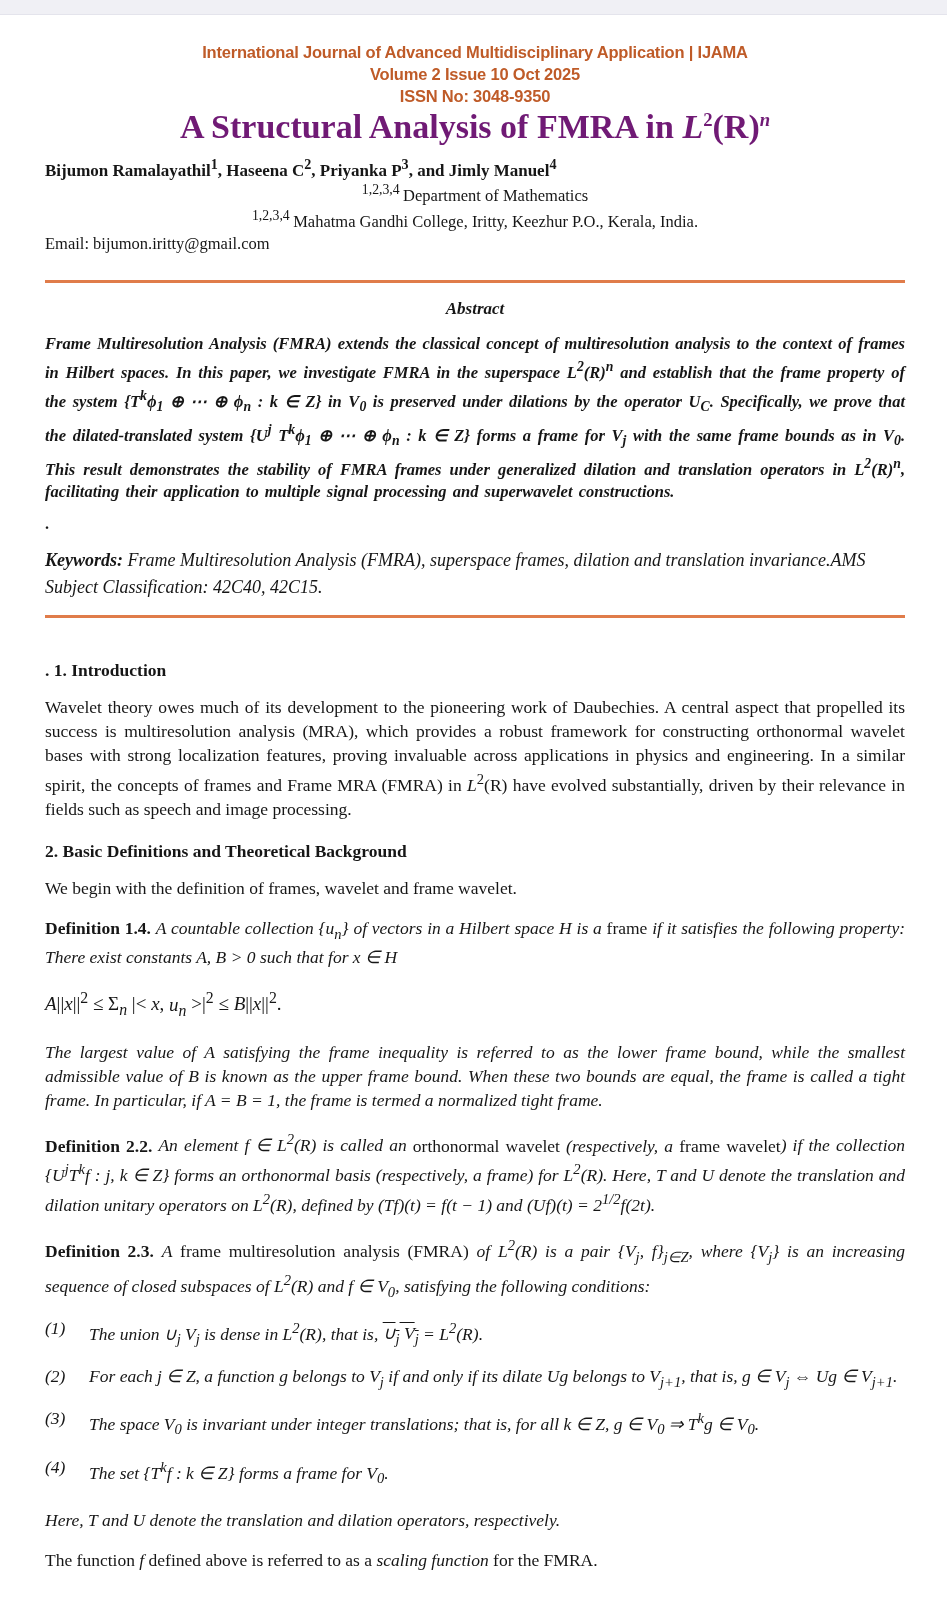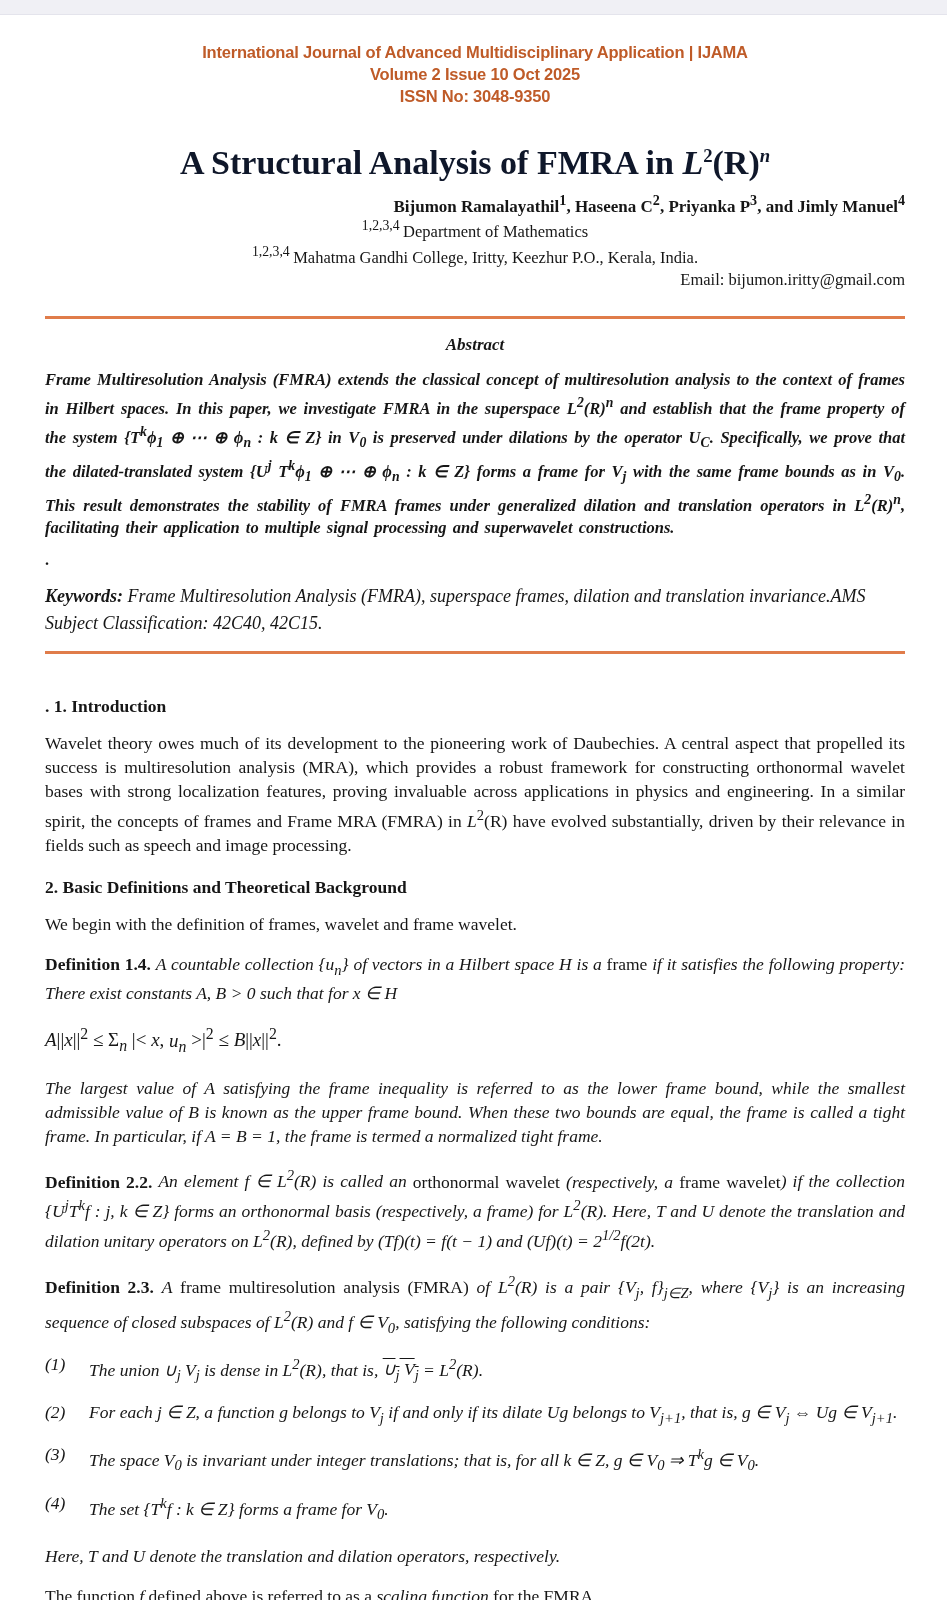"A Structural Analysis of FMRA" .paper-title { color: #0f172a -> #701a75; margin-top: 36px -> none }
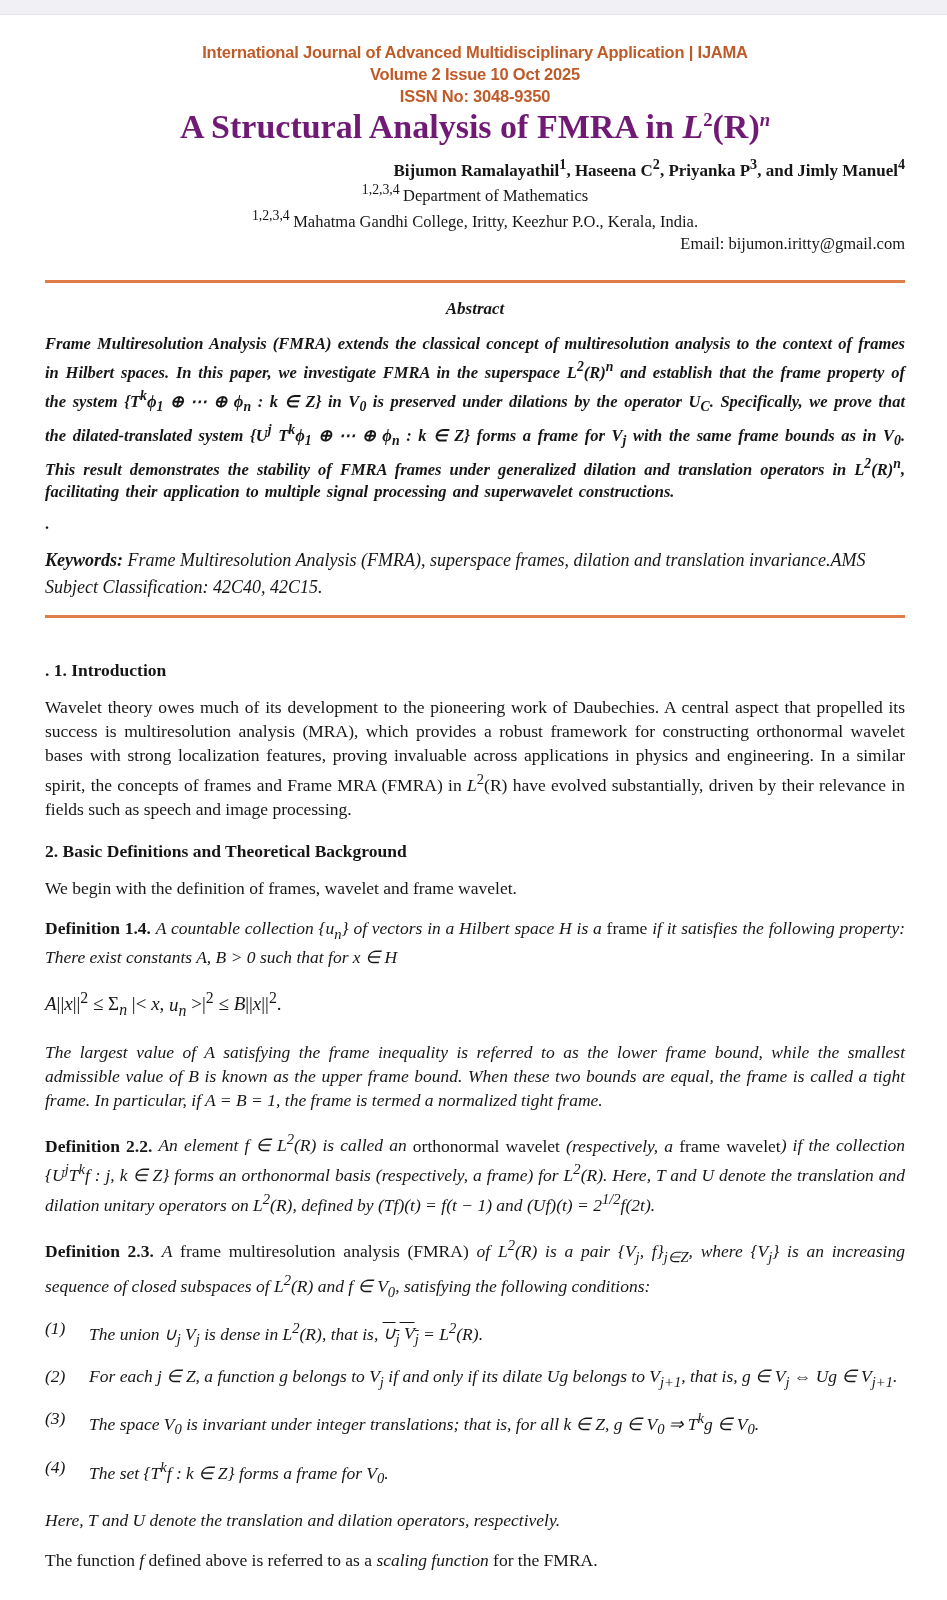"Bijumon Ramalayathil1, Haseena C2," .authors { text-align: right -> left }
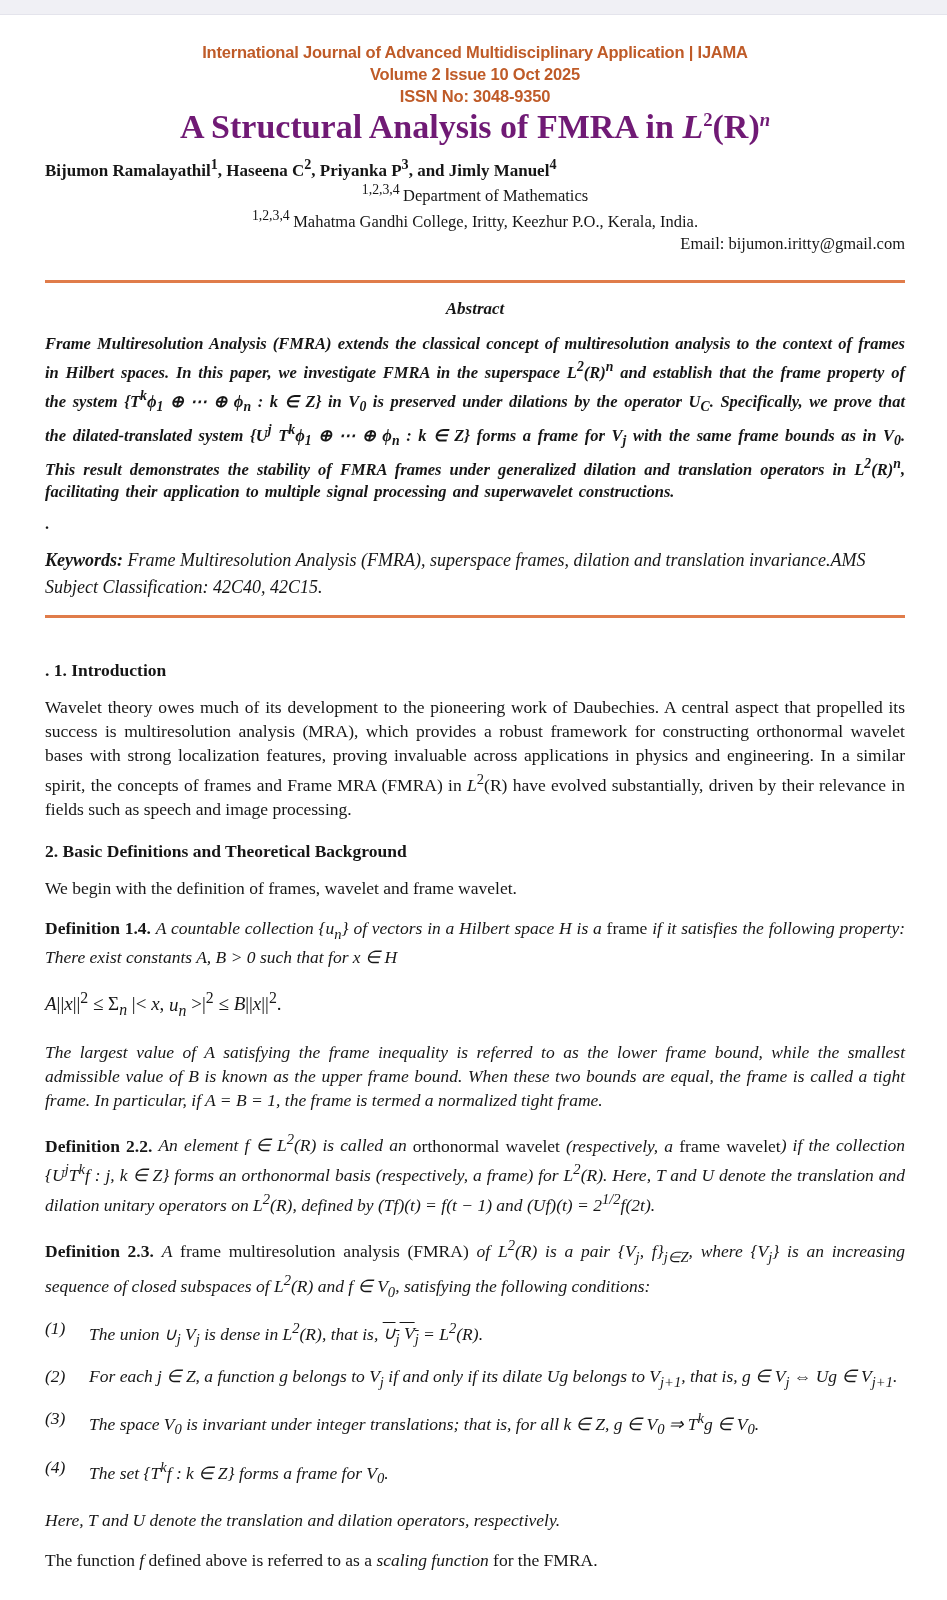"Email: bijumon.iritty@gmail.com" .email { text-align: right -> left }
